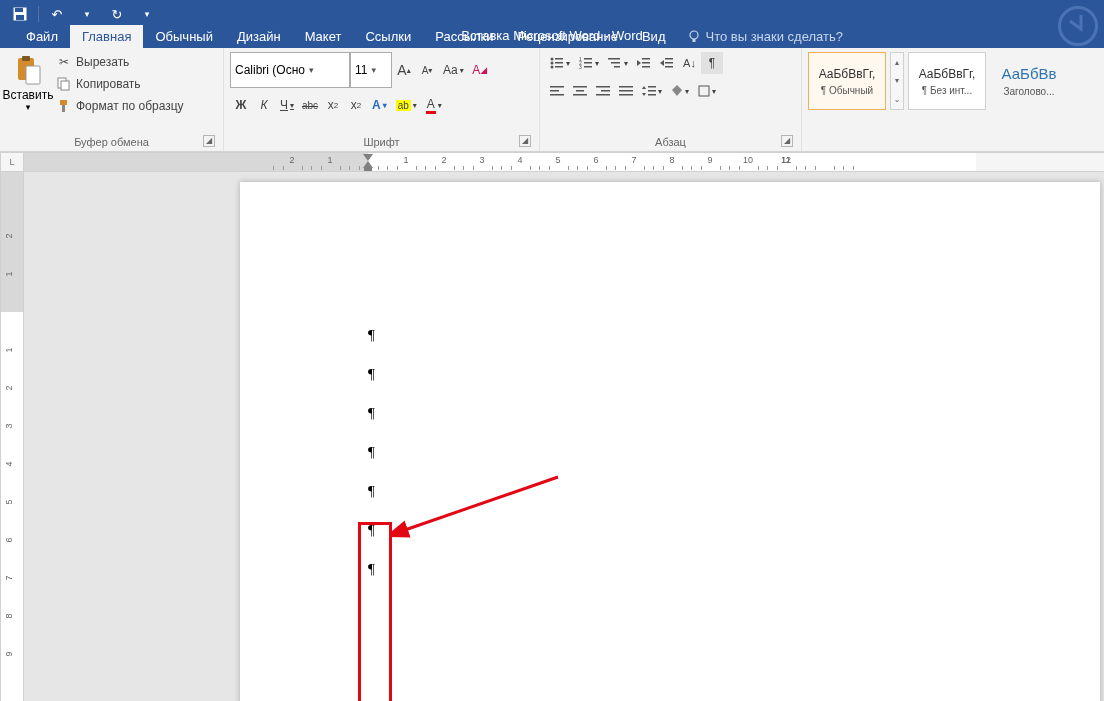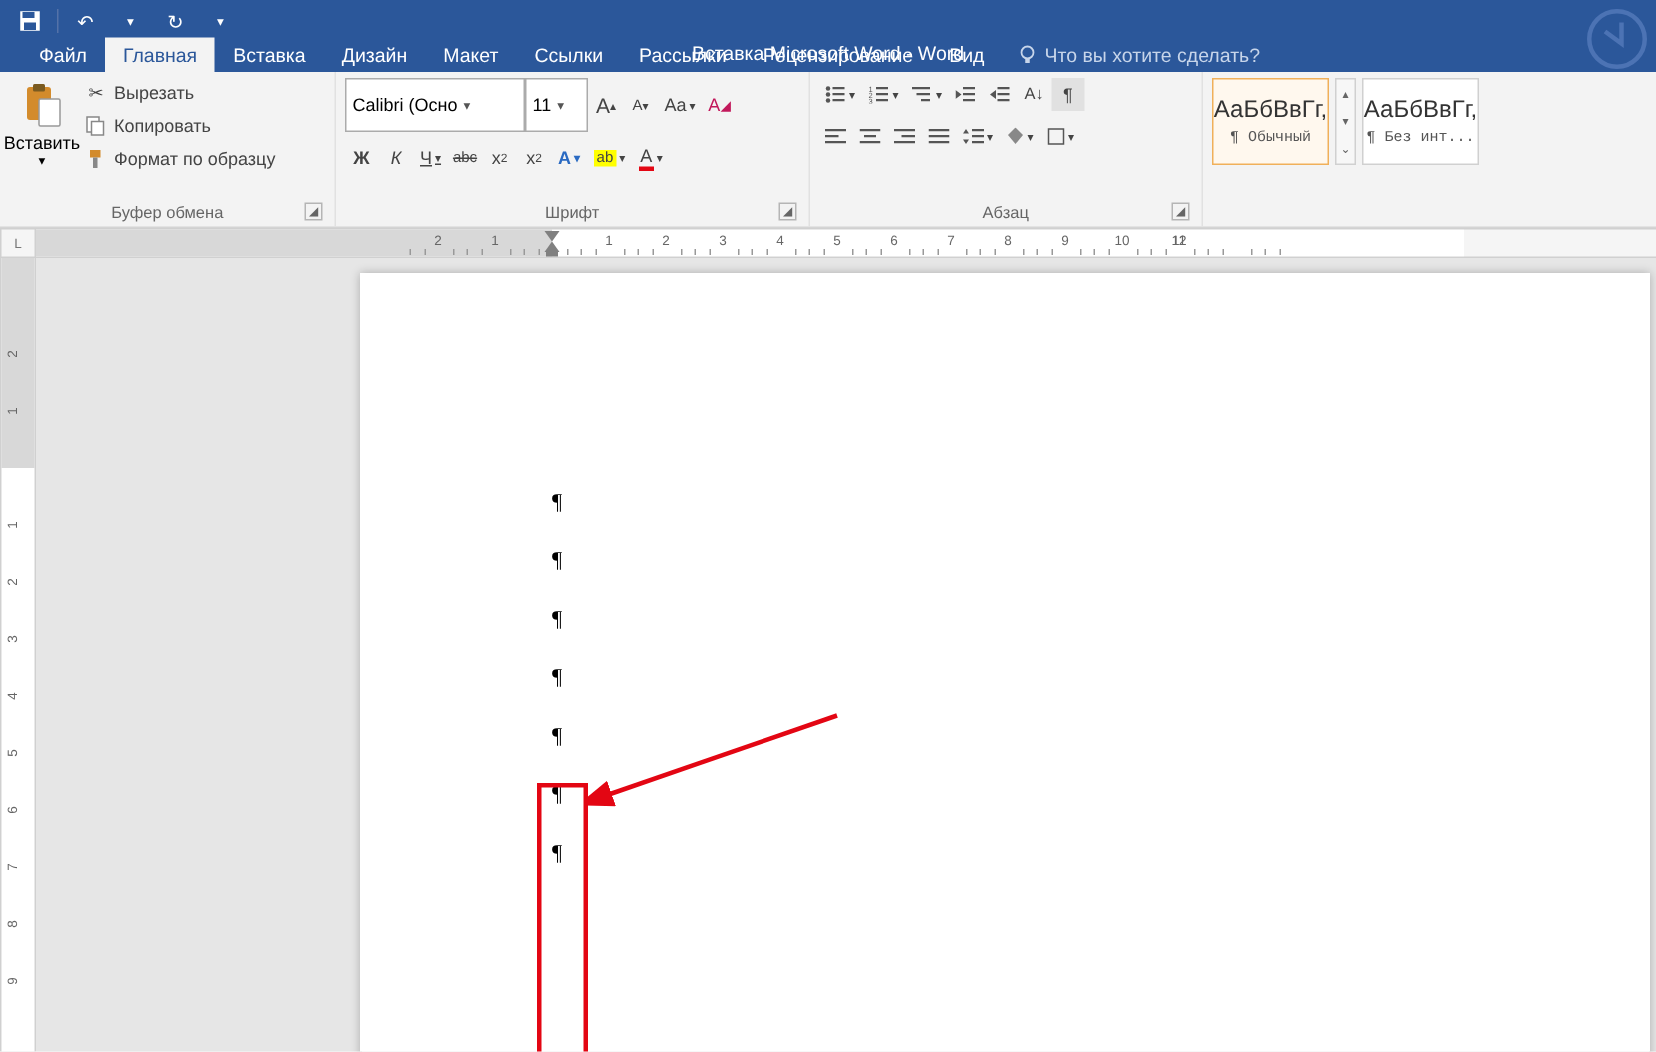"Вставка" div.tab { text: Вставка -> Обычный }
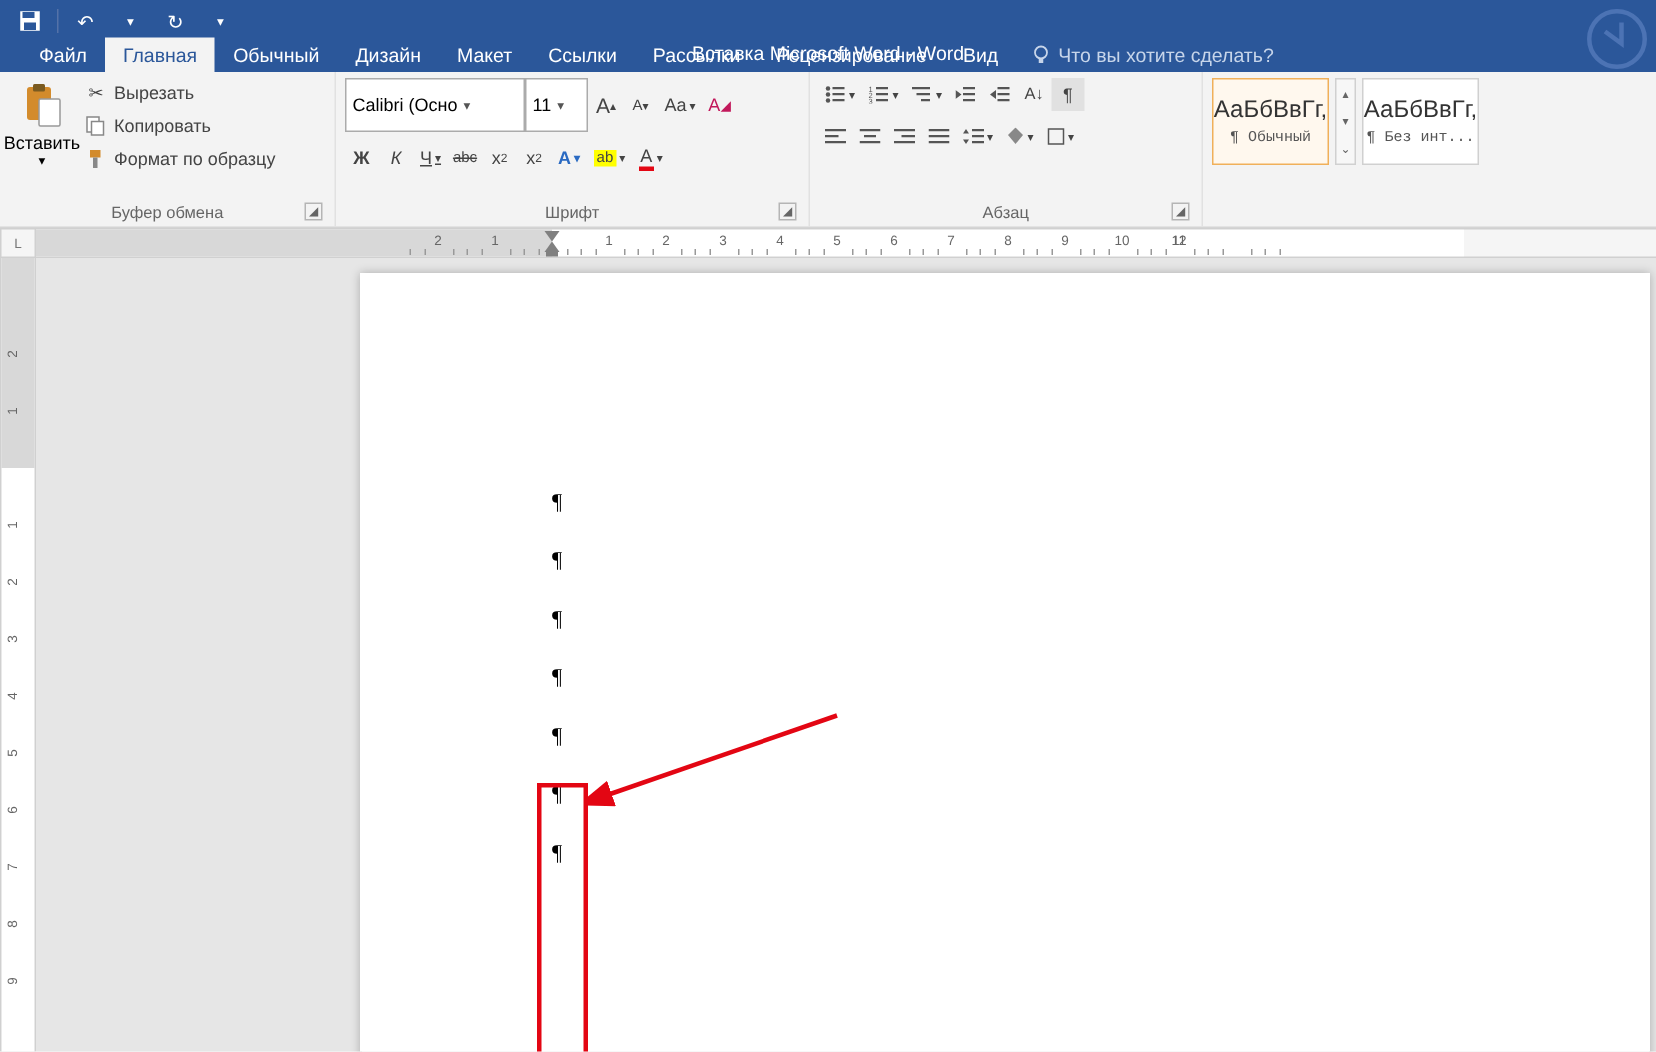"Что вы хотите сделать?" span { text: хотите -> знаки }
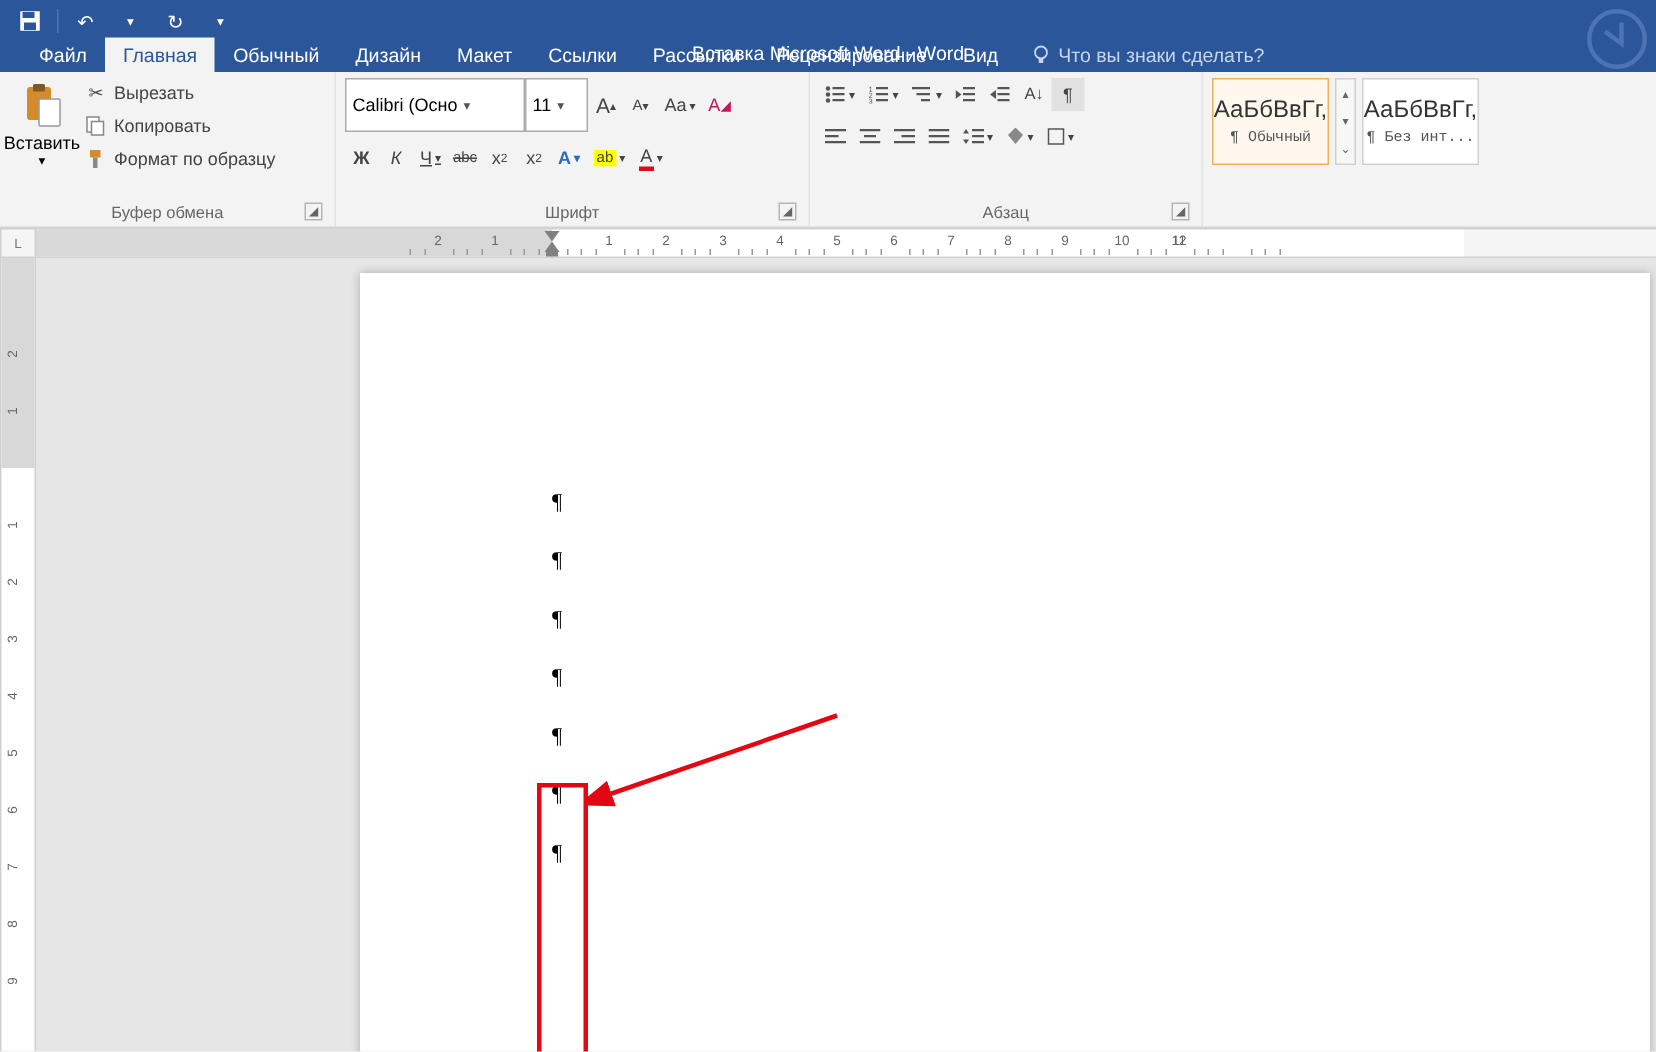"АаБбВвГг," .style-item .prev { font-size: 16px -> 12px }
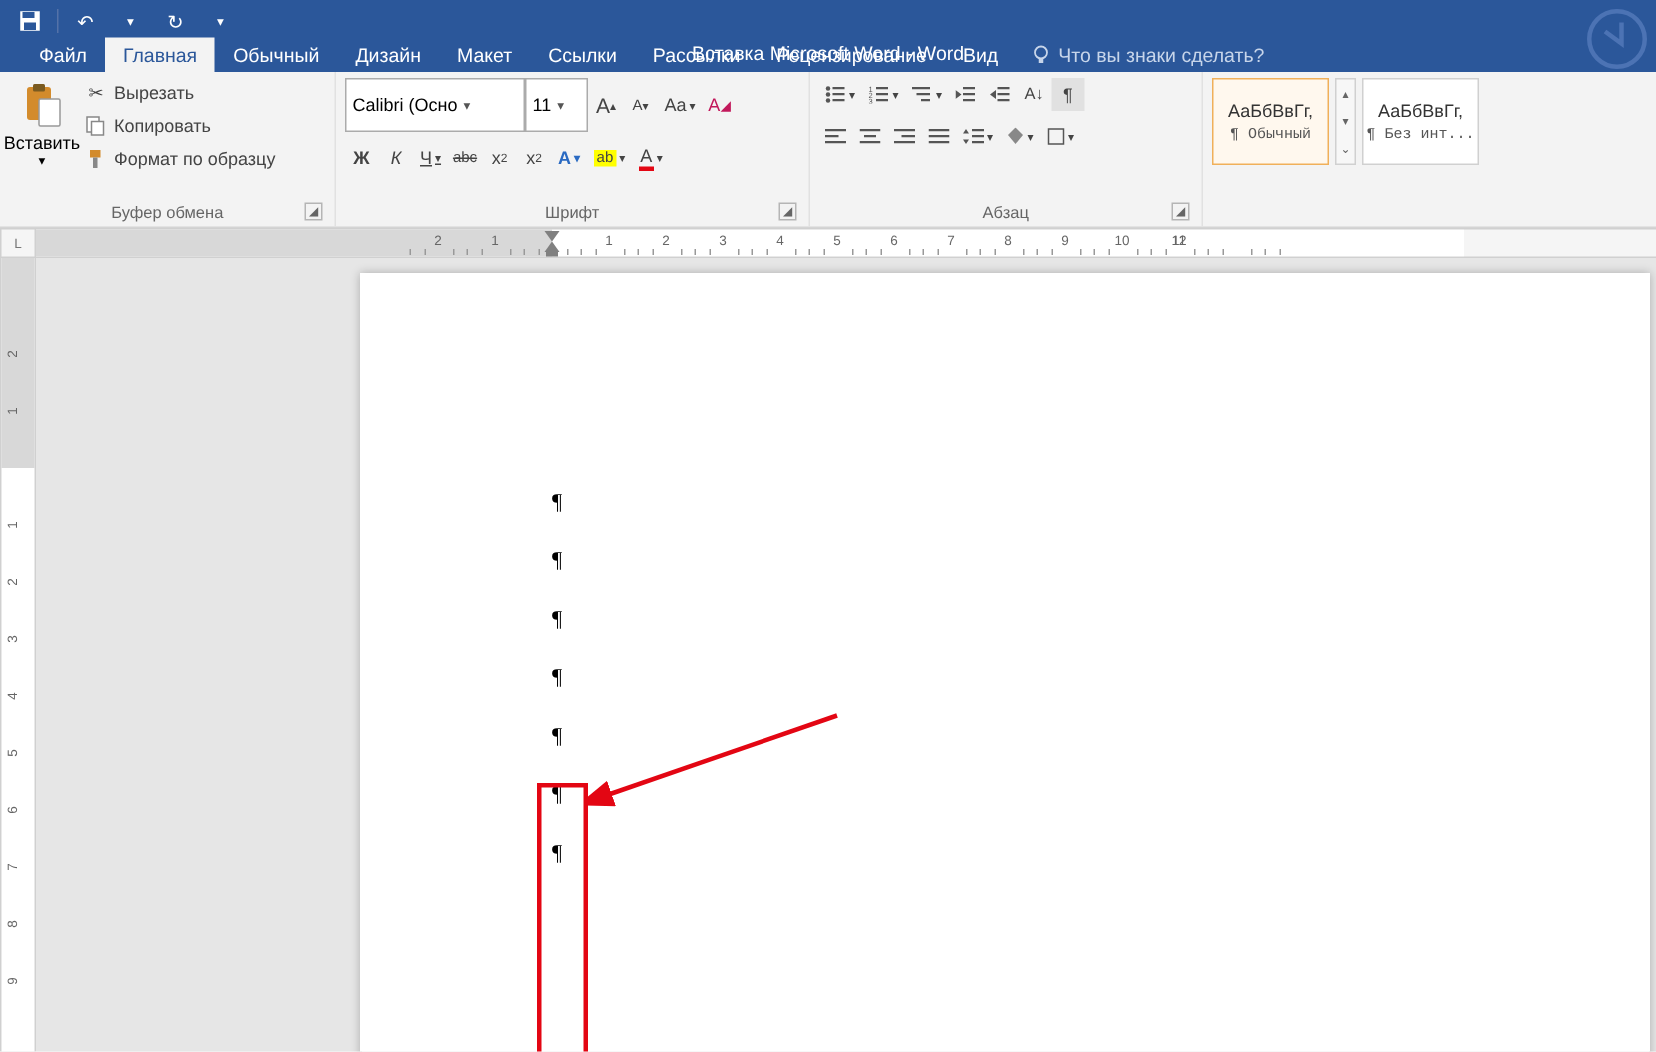"АаБбВв" div.style-item { html: none -> <div> <div>АаБбВв</div> <div>Заголово...</div> </div> }
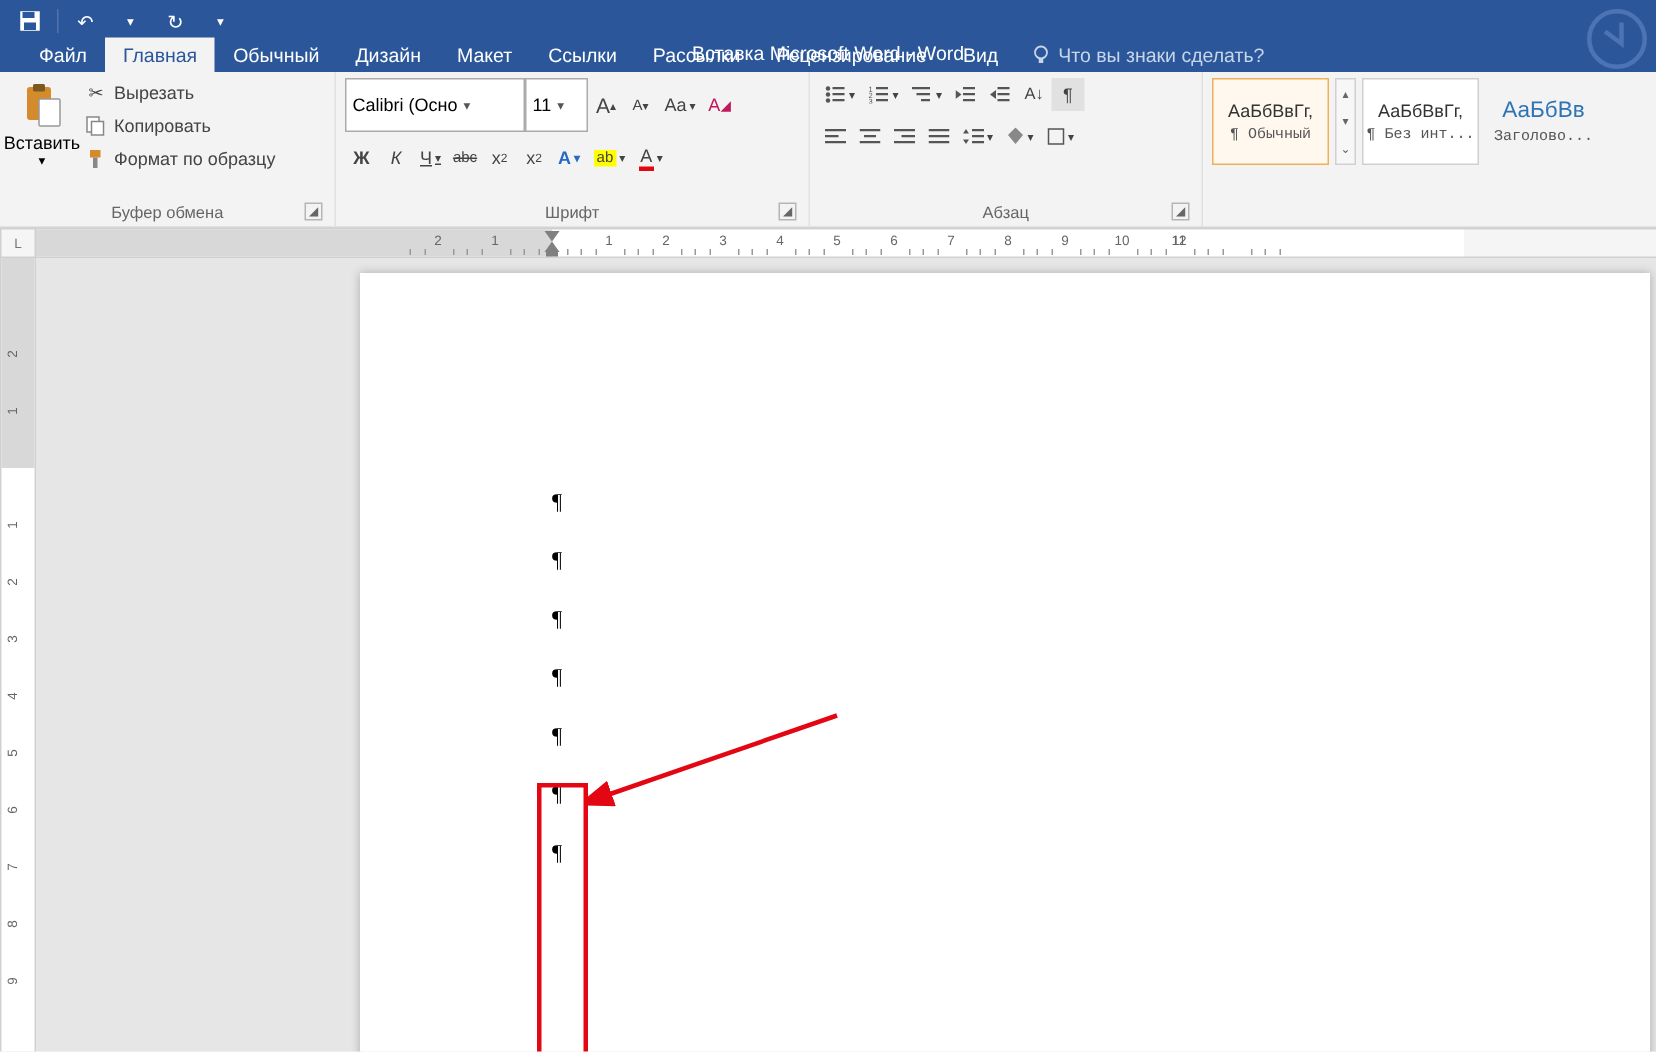"¶ Обычный" .style-item .name { font-family: Liberation Mono, monospace -> none }
